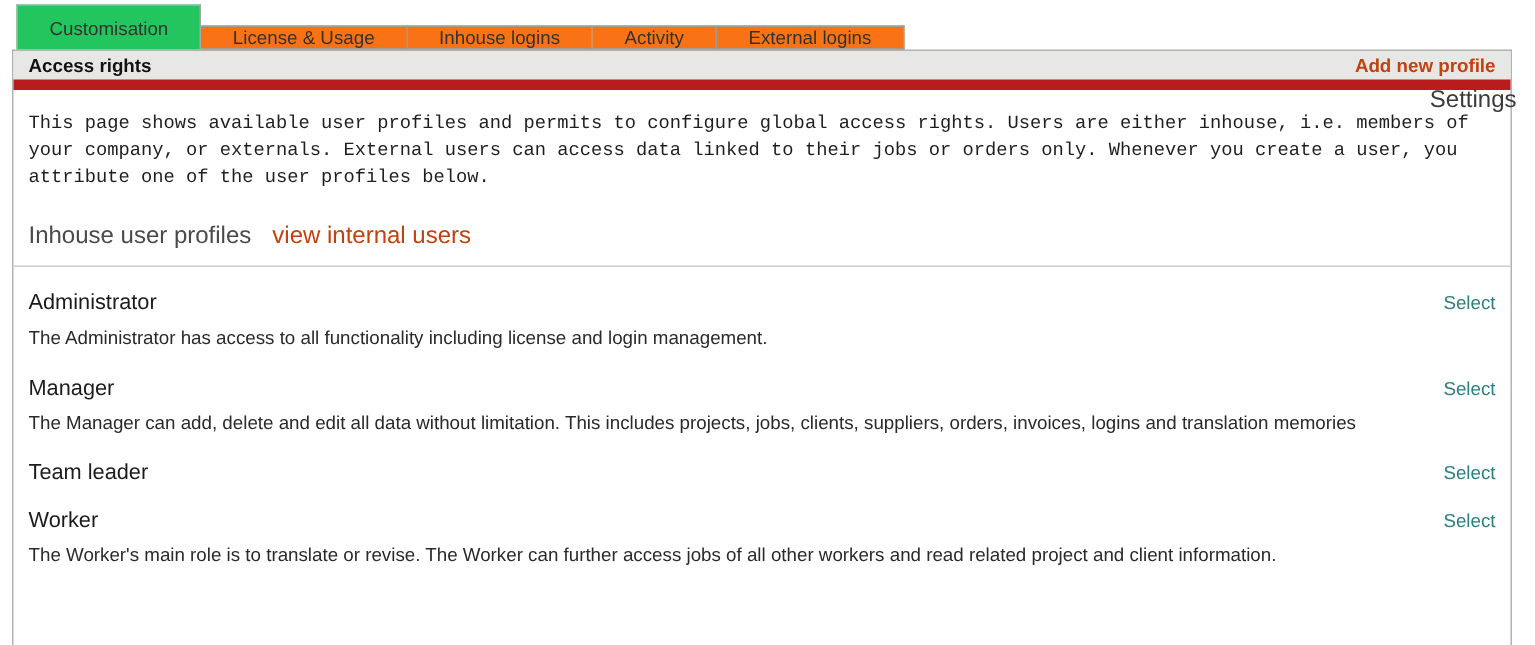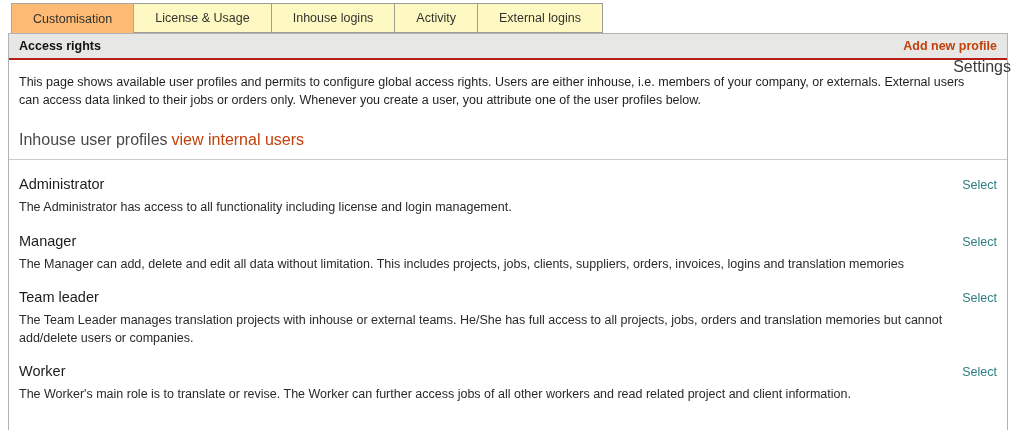"Customisation" .tab.active { background: #fdba74 -> #22c55e }
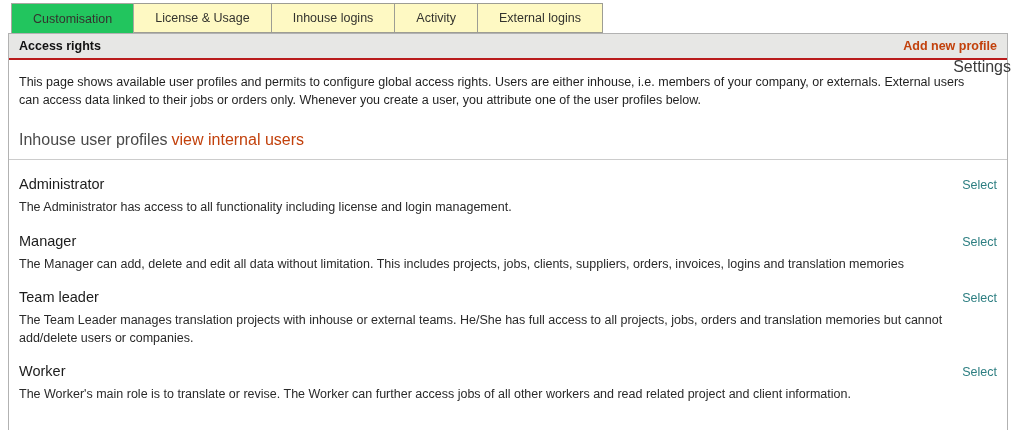"License & Usage" .tab { background: #fef9c3 -> #f97316; height: 30px -> 16px }
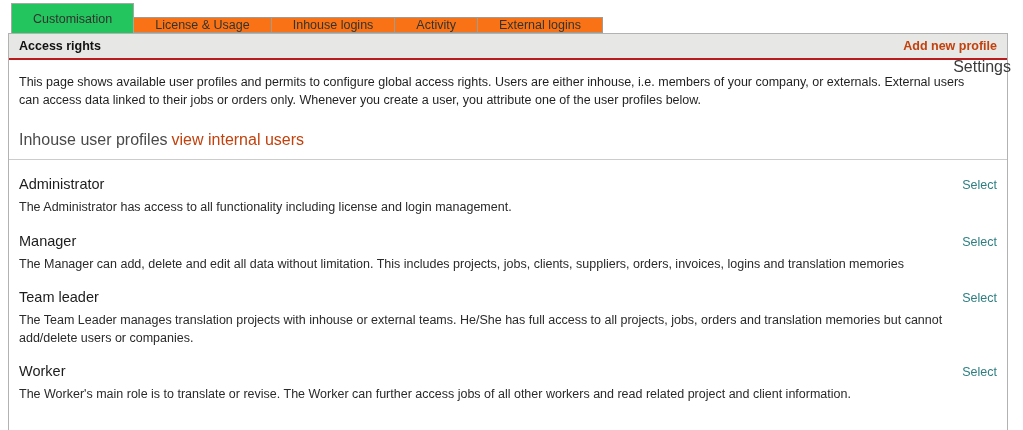"Access rights" .panel-header { border-bottom: 2px solid #b91c1c -> 7px solid #b91c1c }
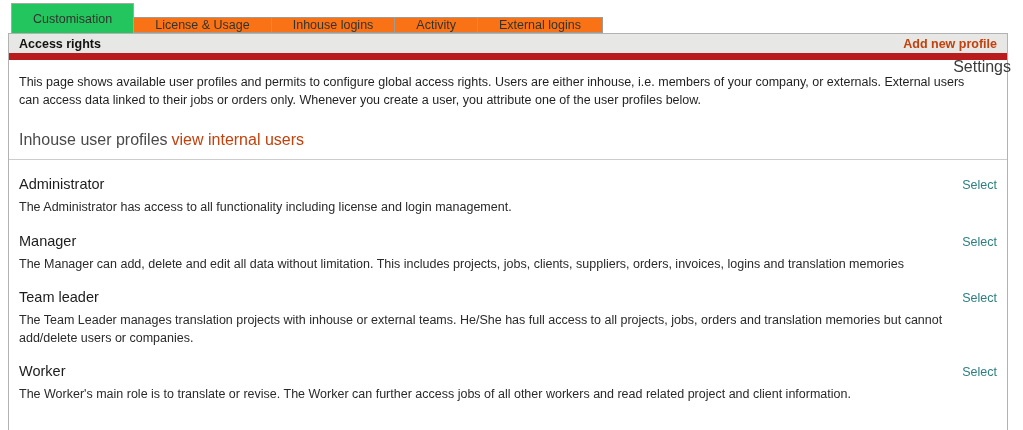"This page shows available user" .intro { font-family: none -> Liberation Mono, monospace }
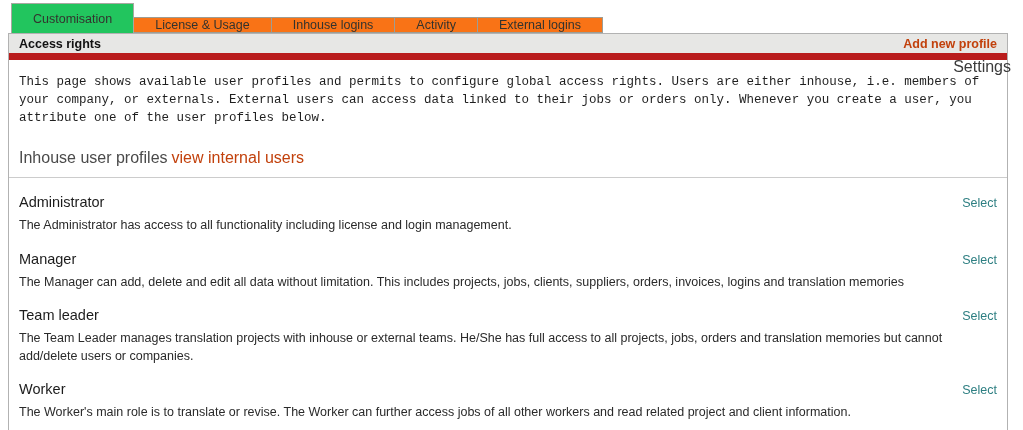"Inhouse user profiles" .section-head { gap: 4px -> 14px }
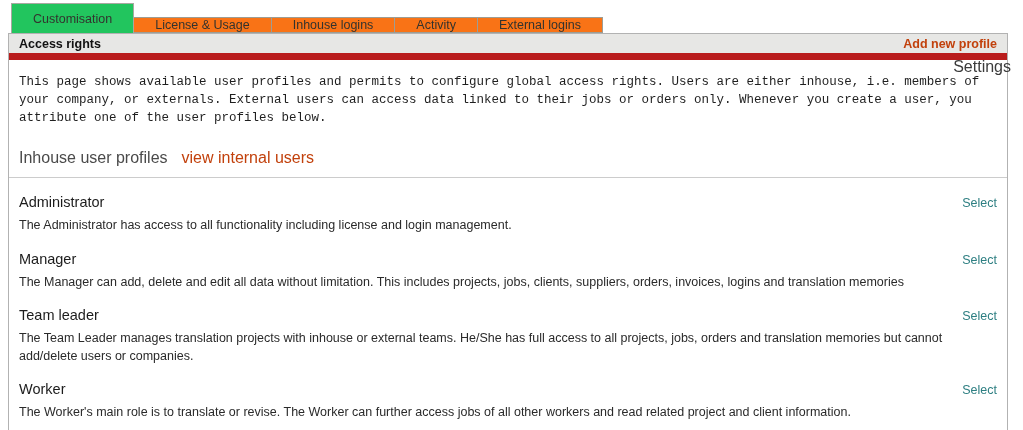"The Team Leader manages translation" div.profile-desc { html: <div>The Team Leader manages translation projects with inhouse or external teams. He/She has full access to all projects, jobs, orders and translation memories but cannot add/delete users or companies.</div> -> none }
